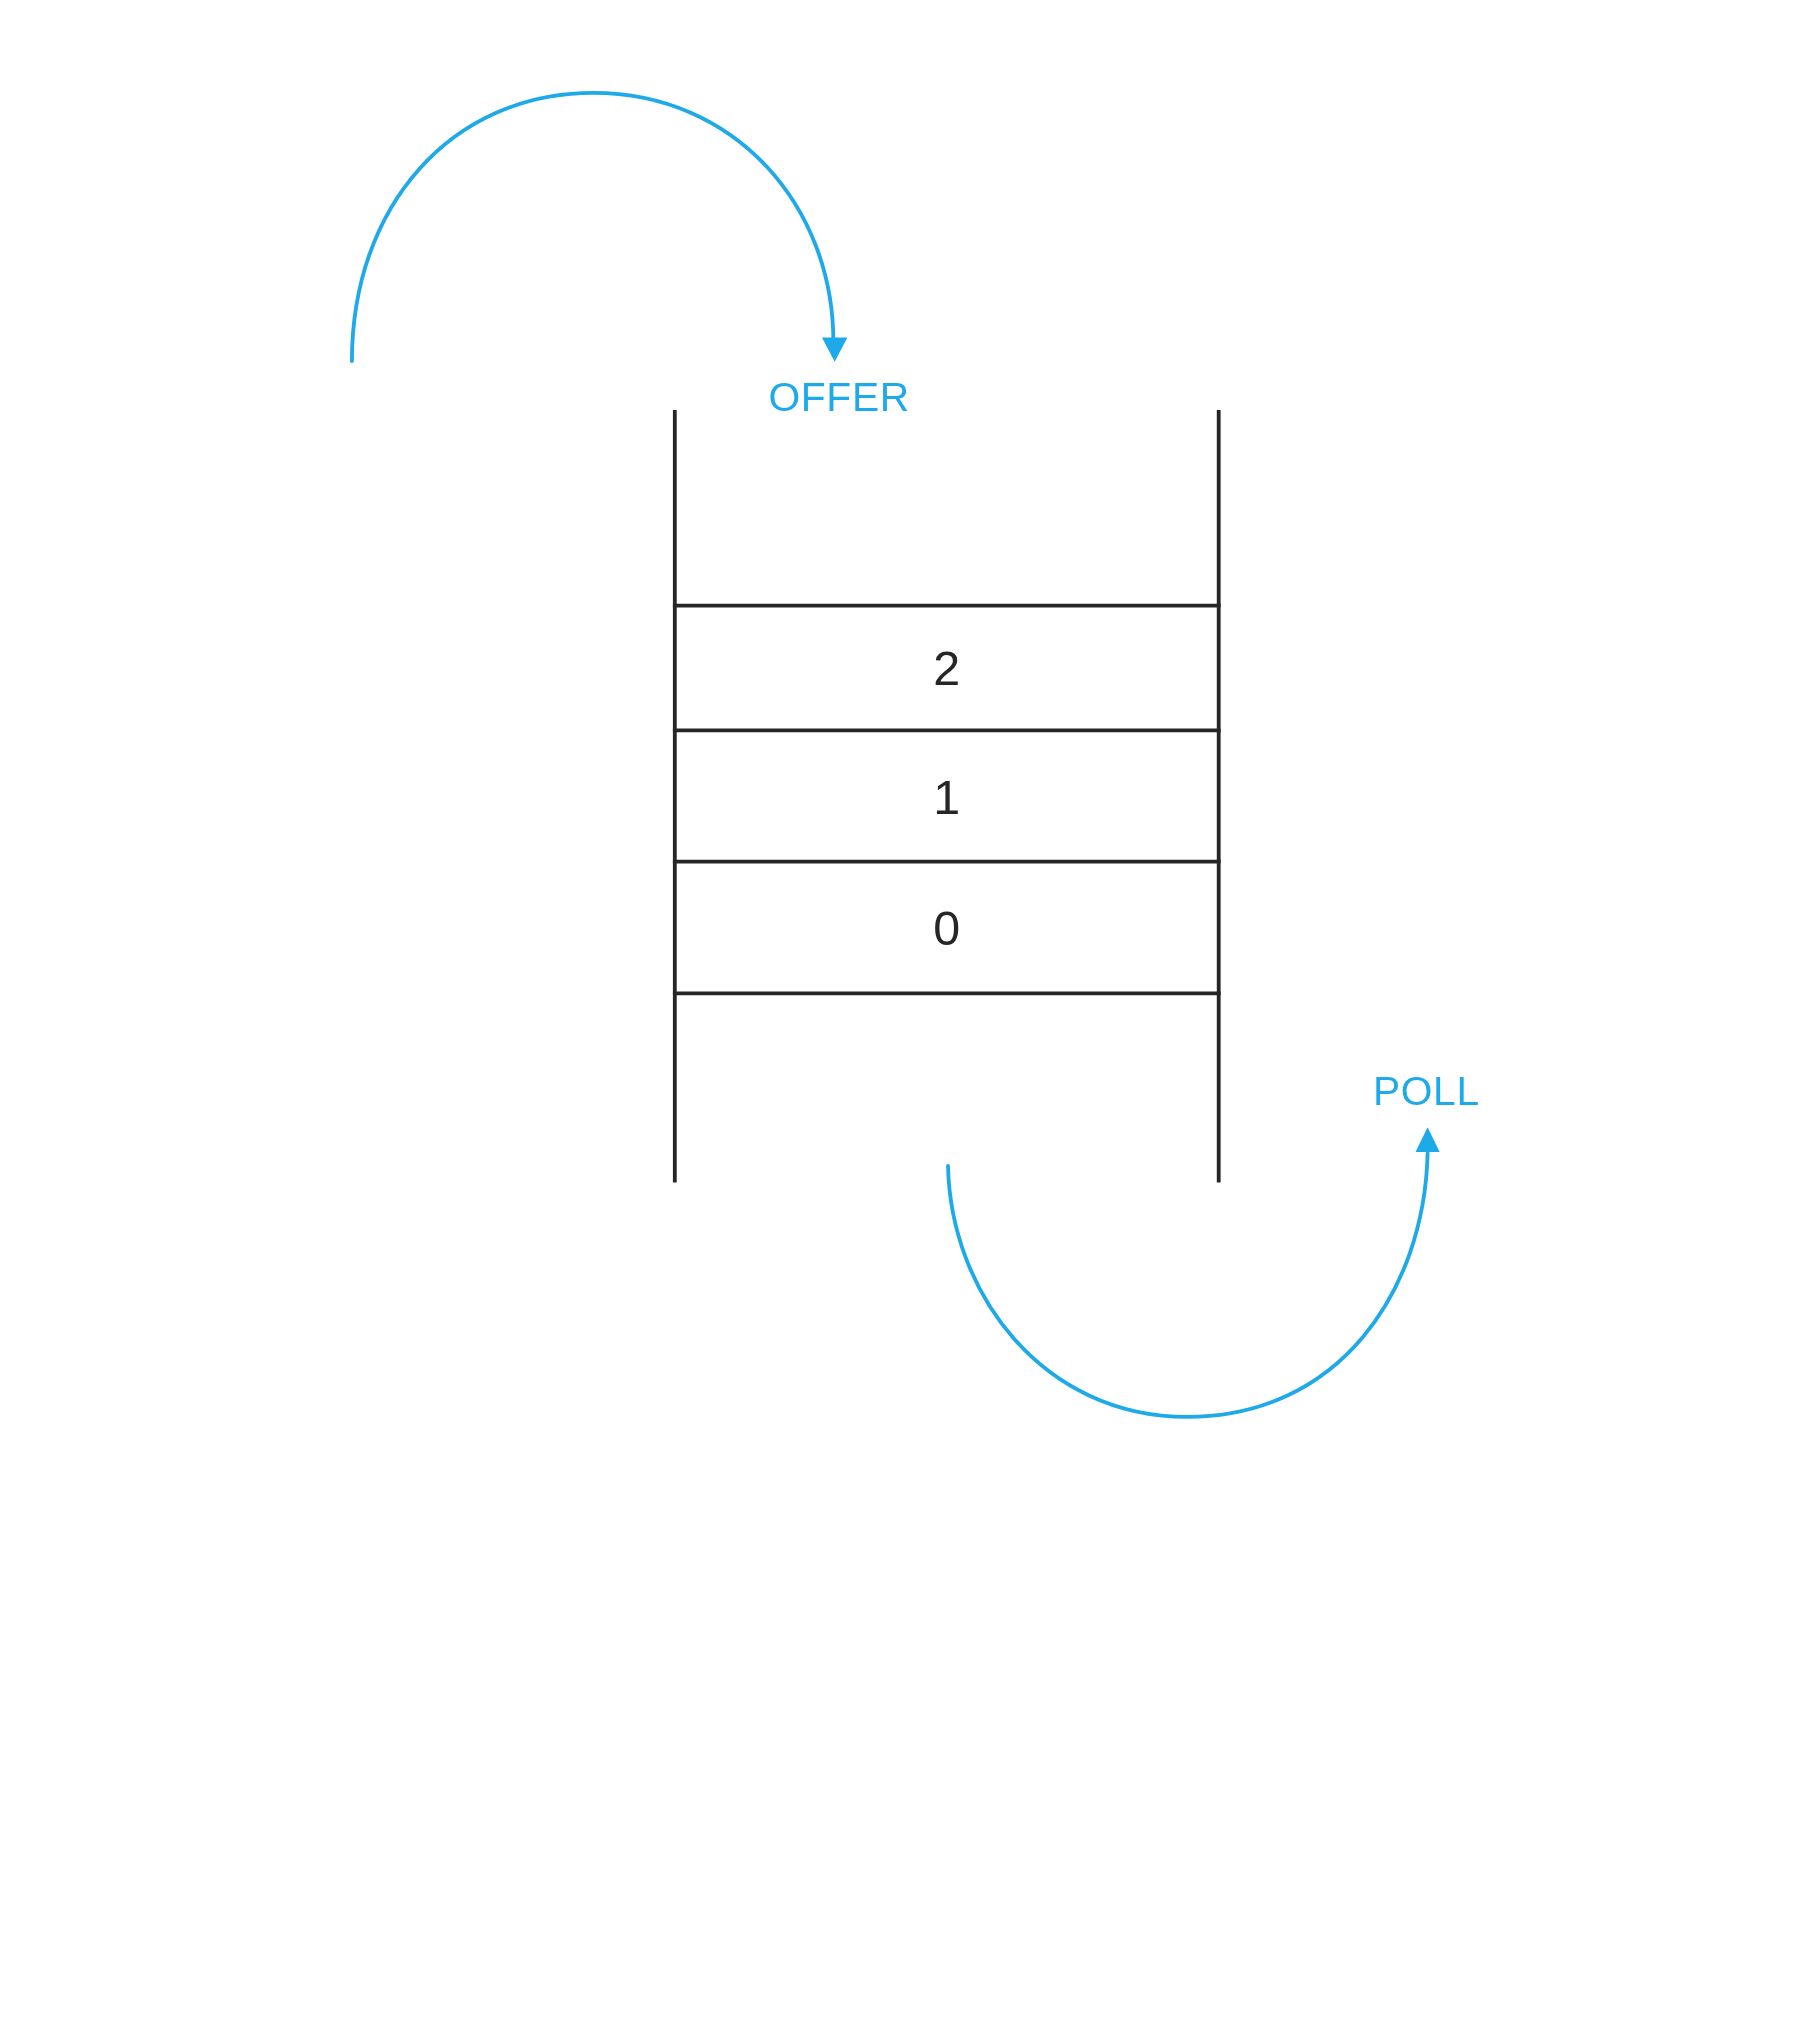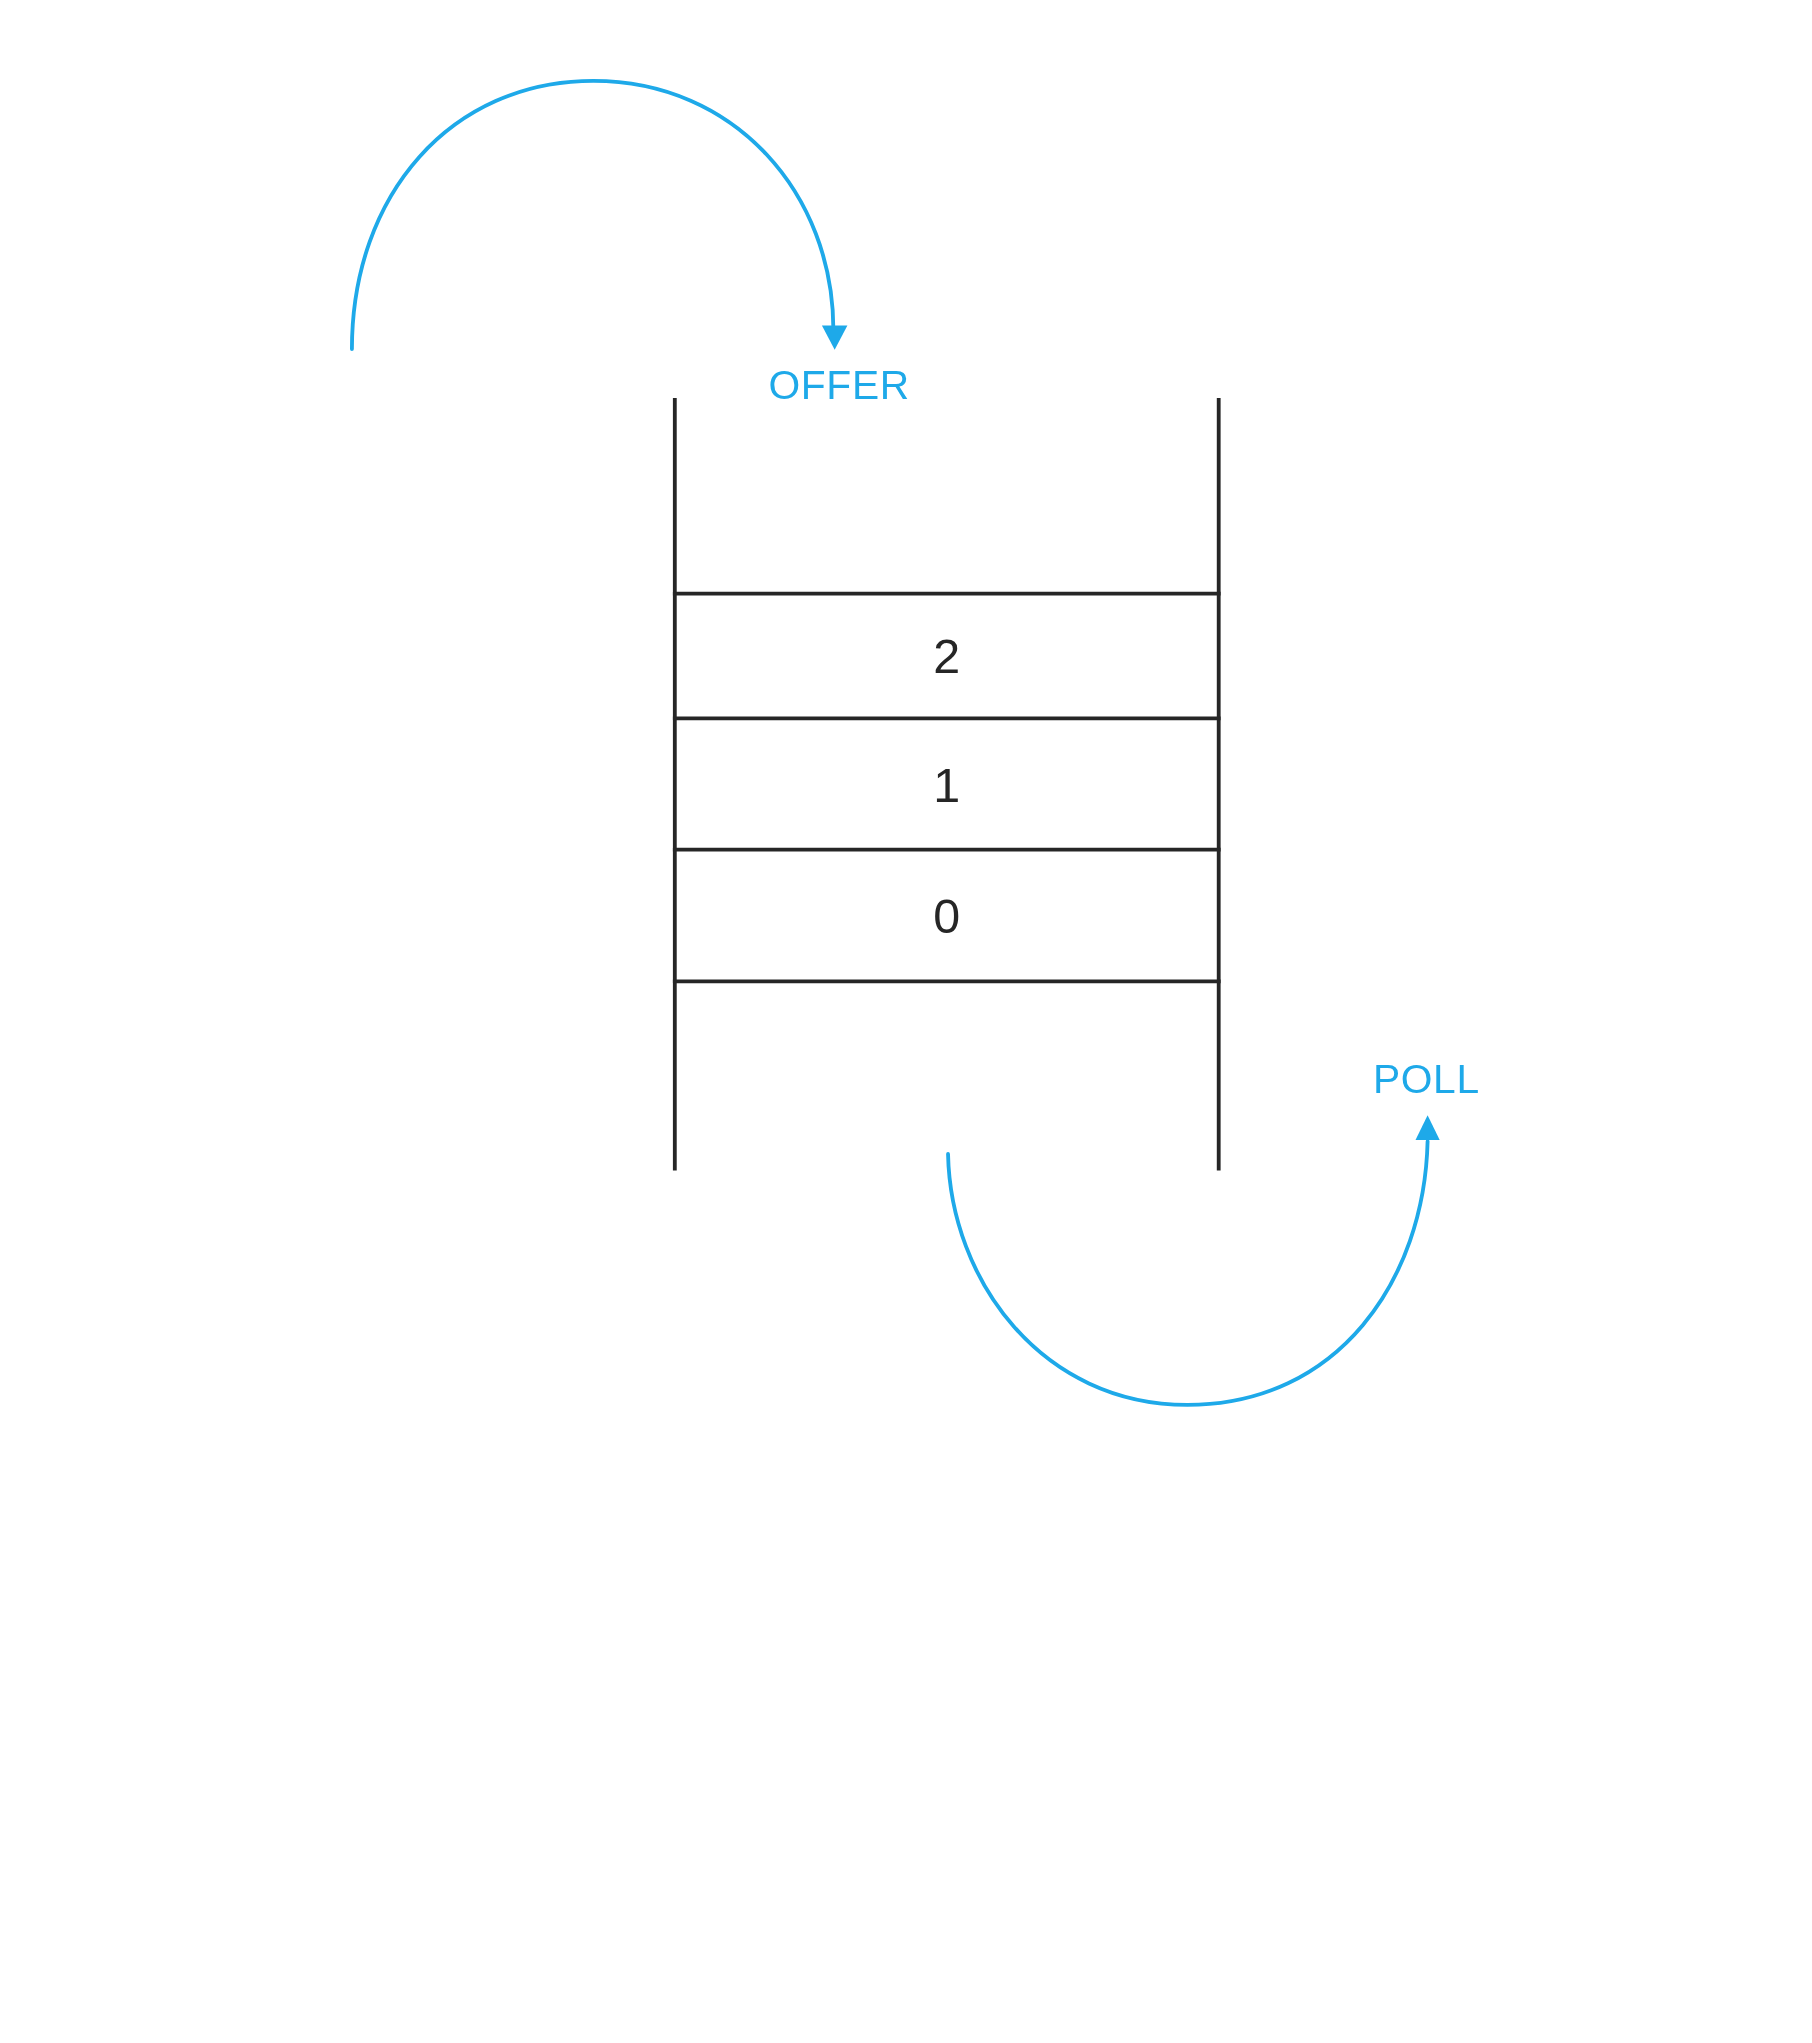"OFFER" .canvas { margin-top: none -> 12px }
